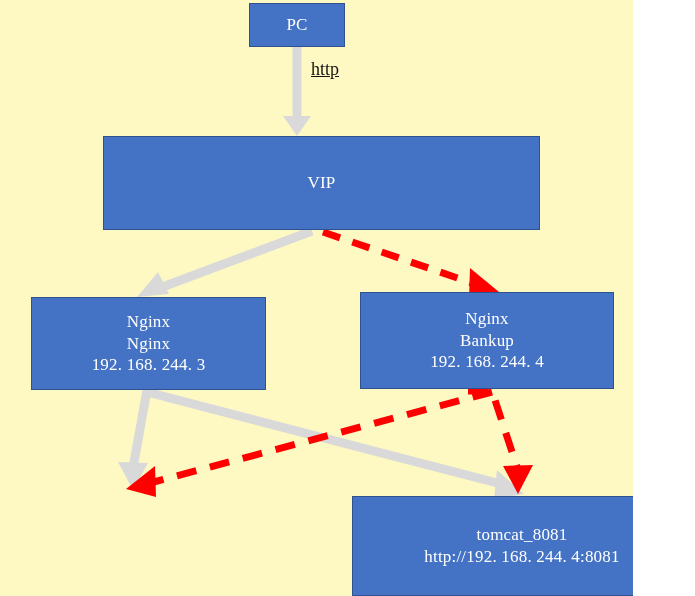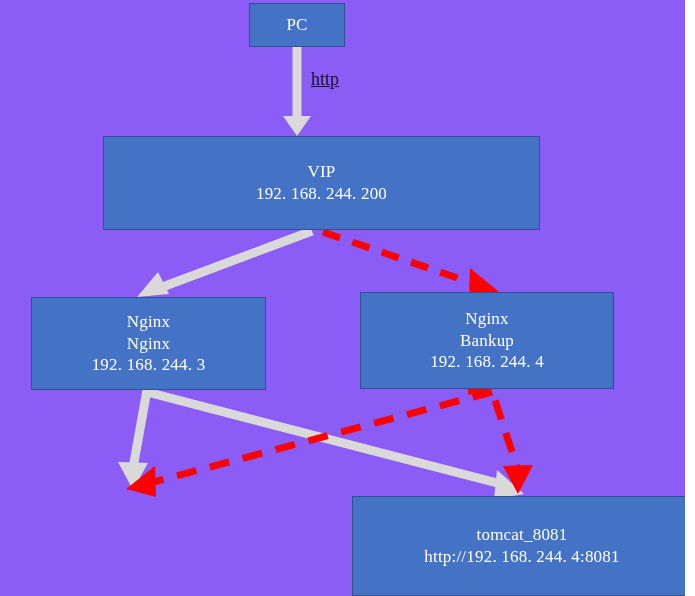"PC" #canvas { background: #8b5cf6 -> #fef9c3; width: 685px -> 633px }
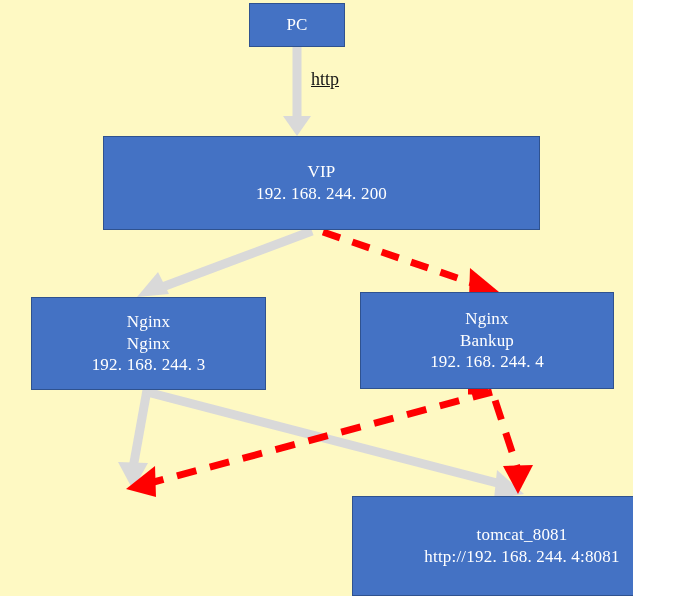"http" #label-http { top: 69px -> 59px }
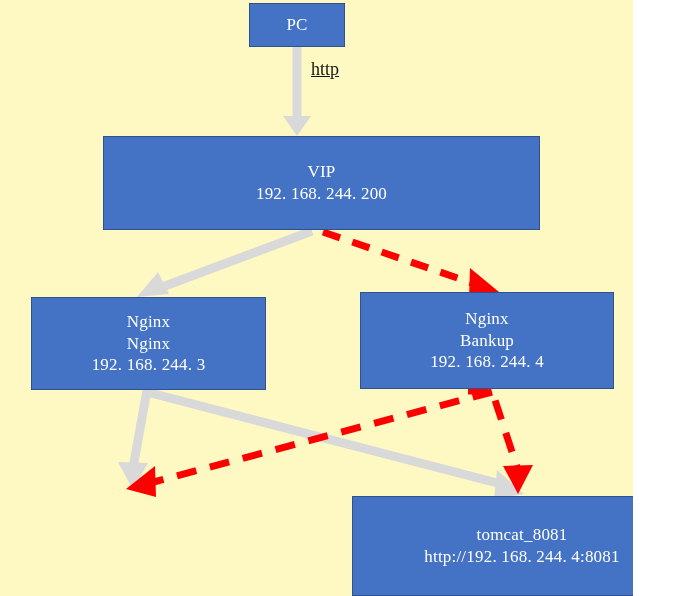"192. 168. 244. 200" span.line { html: <span>192. 168. 244. 200</span> -> none }
